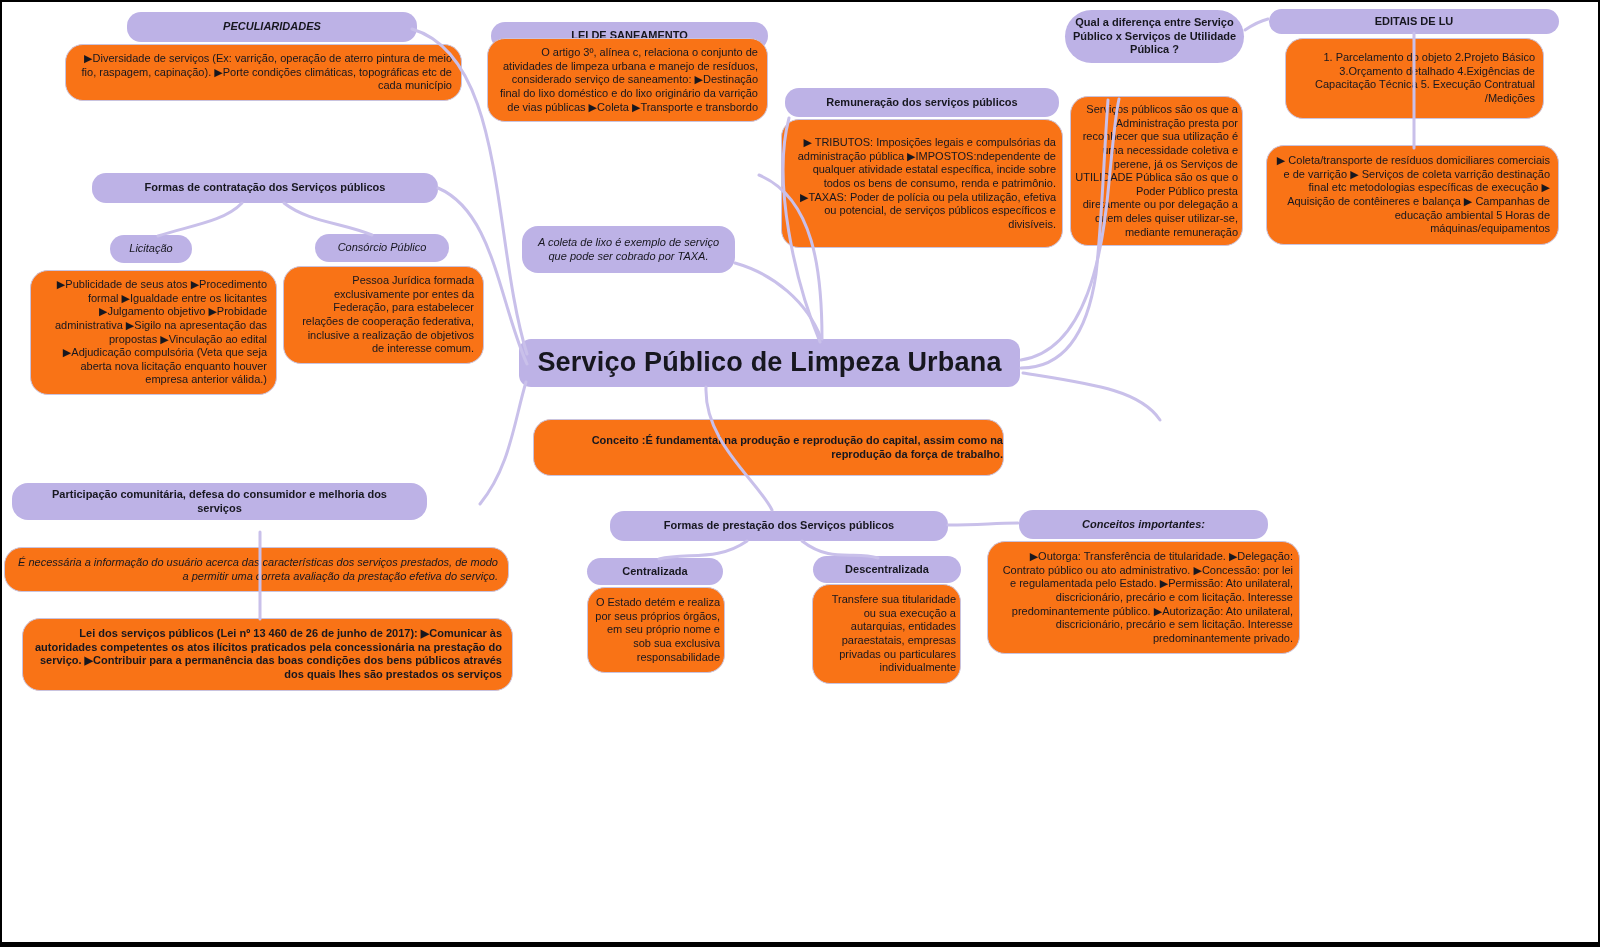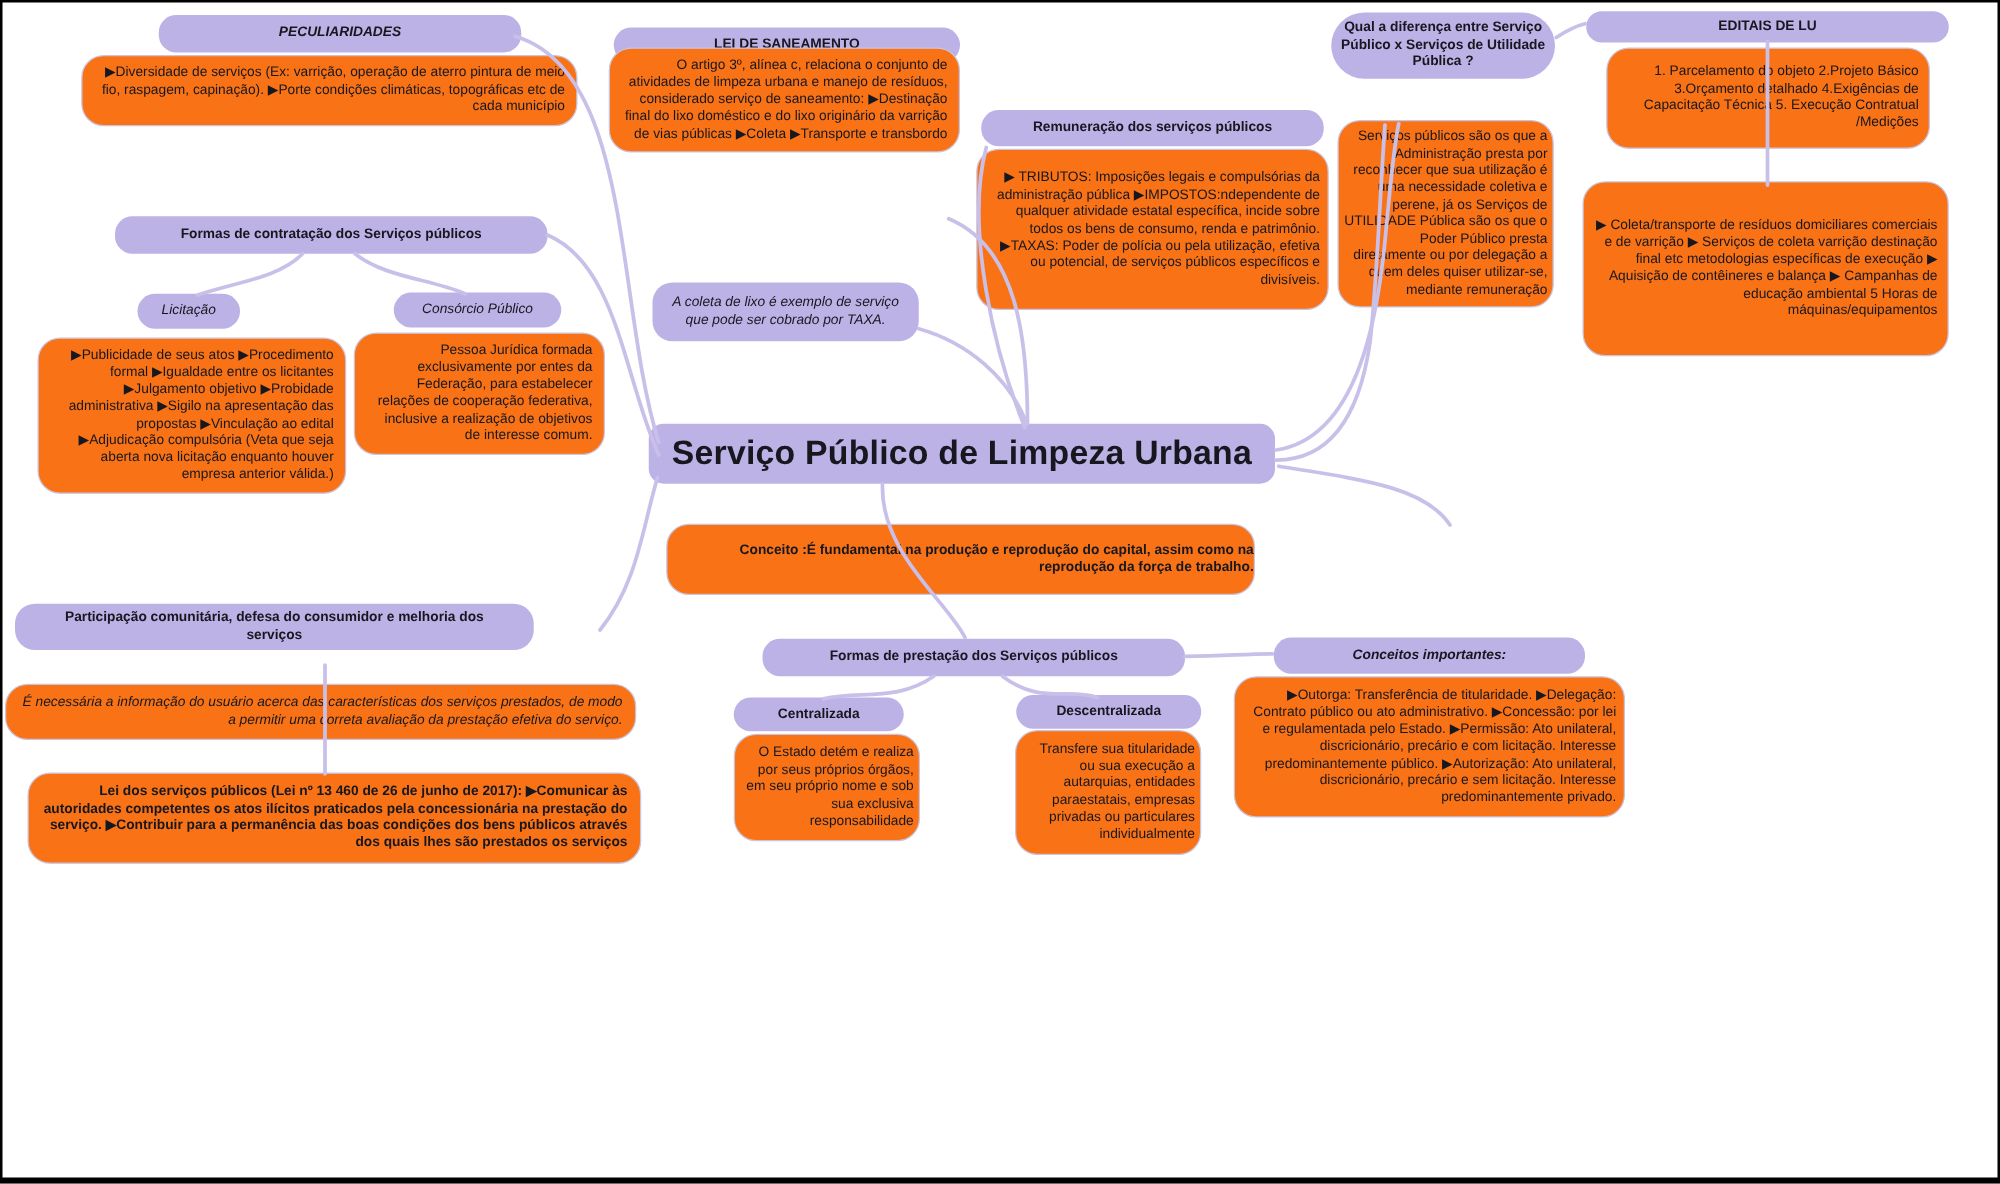"▶ Coleta/transporte de resíduos" div.node { padding: 28px 8px -> 8px 8px }
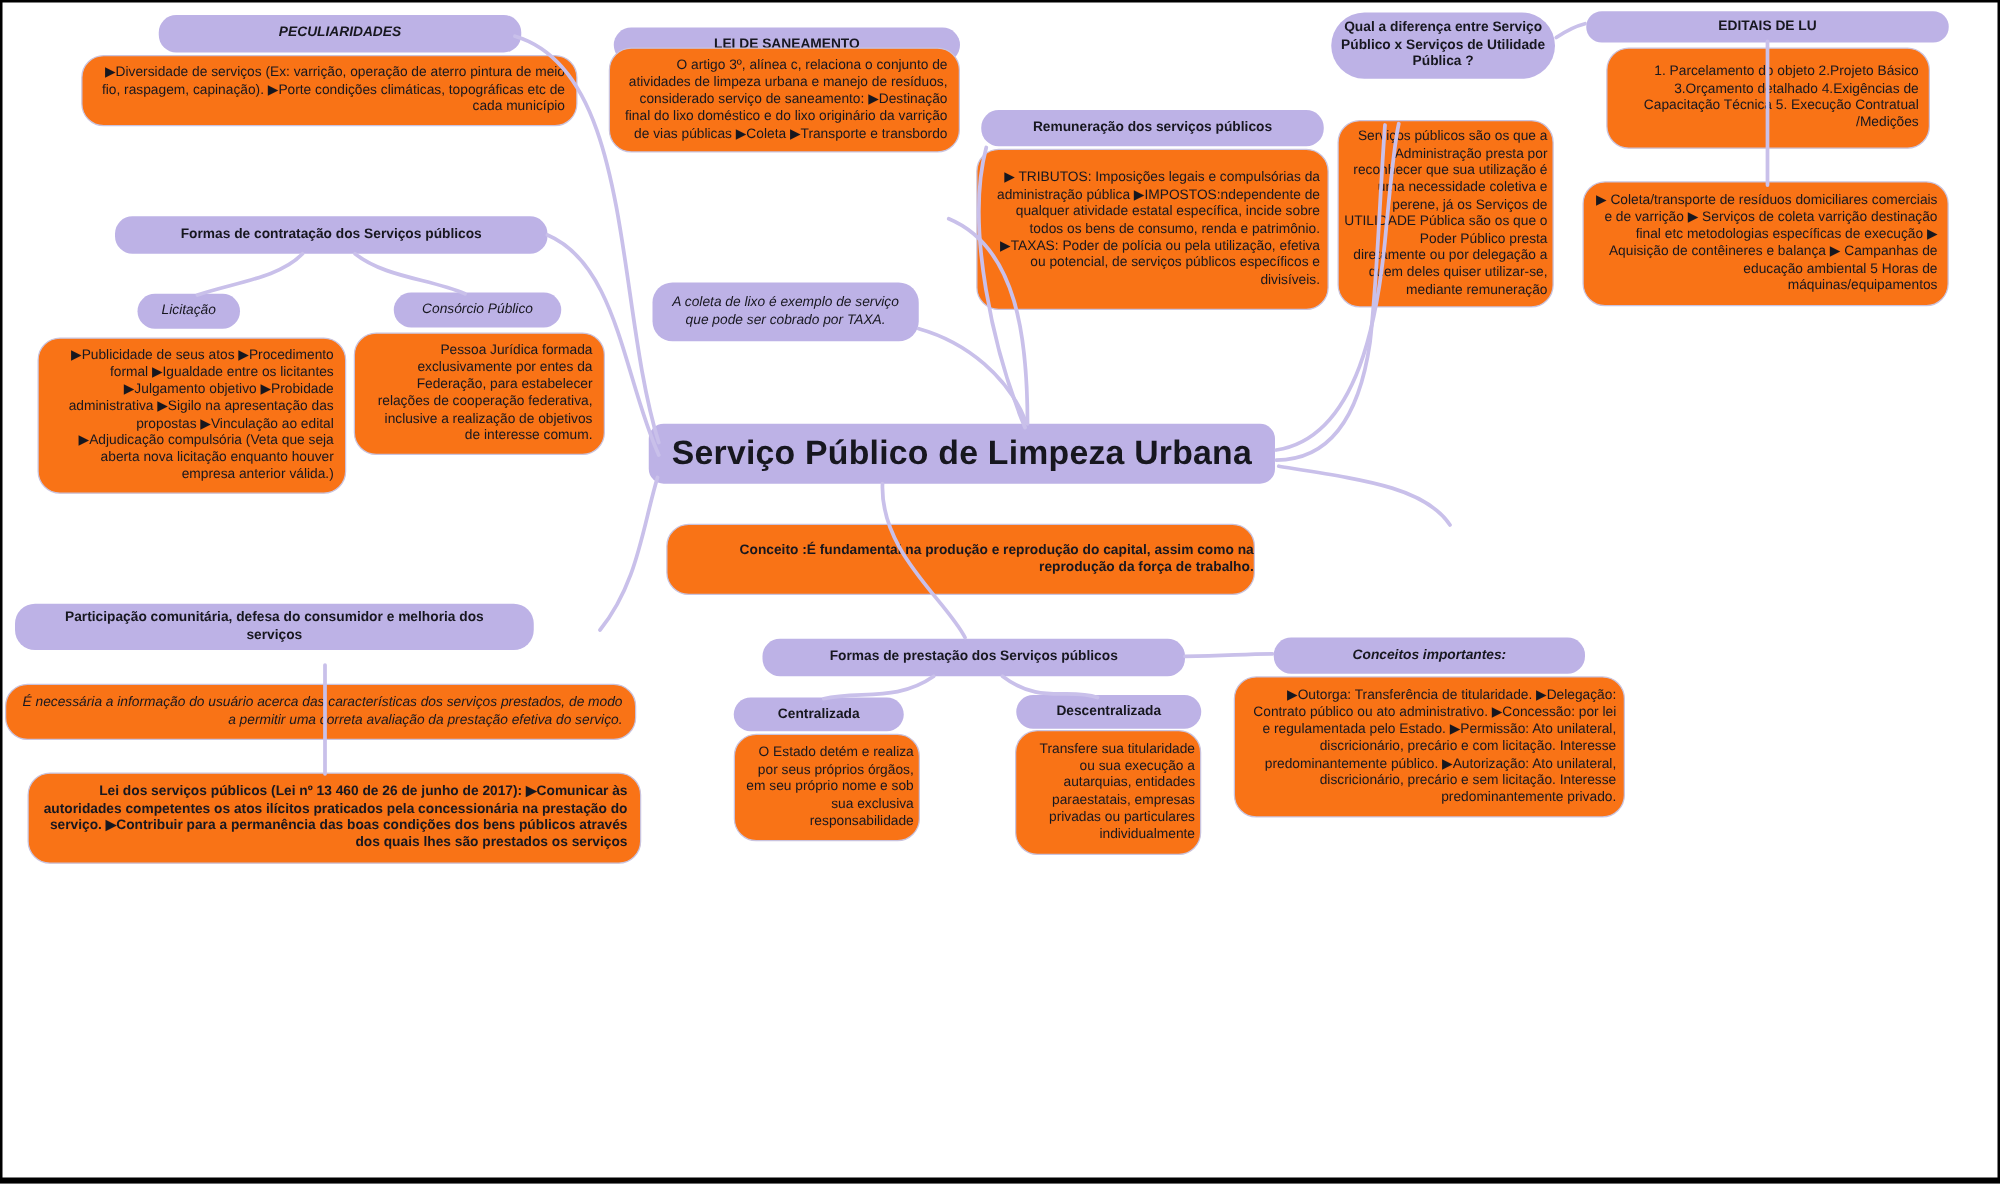"O Estado detém e realiza" div.node { width: 149px -> 138px }
